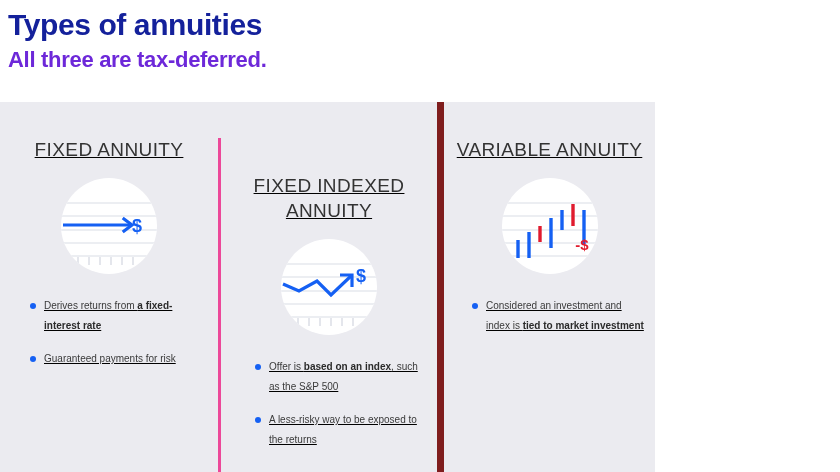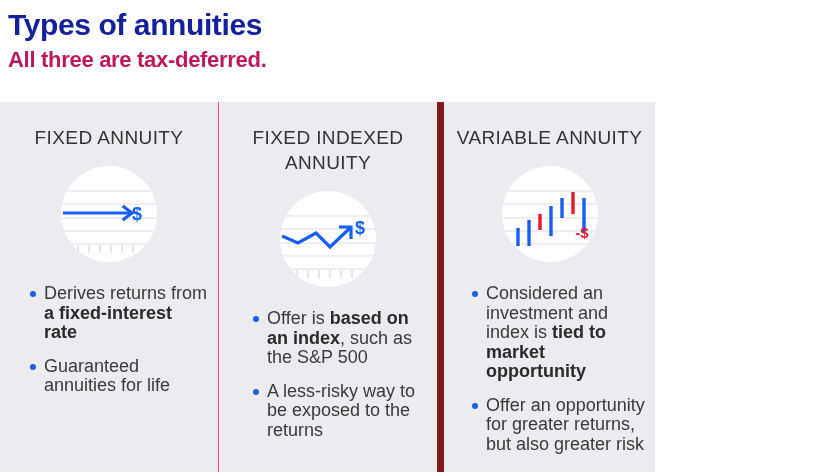"All three are tax-deferred." .subtitle { color: #be185d -> #6d28d9 }
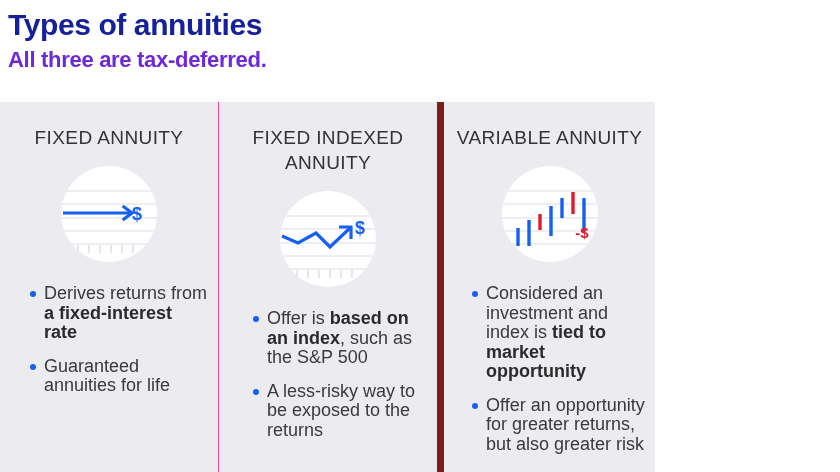"FIXED ANNUITY" .column { padding-top: 23px -> 35px; text-decoration: none -> underline }
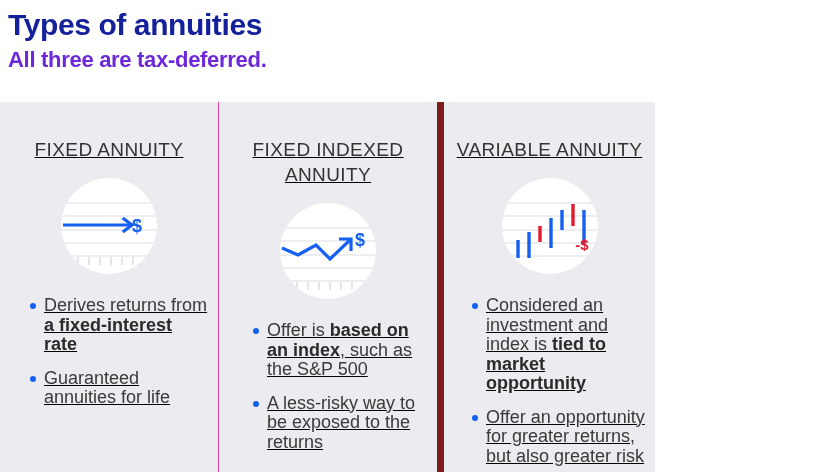"FIXED INDEXED ANNUITY" .col-2 { border-left: 1px solid #ec4899 -> 3px solid #ec4899; margin-top: none -> 36px }
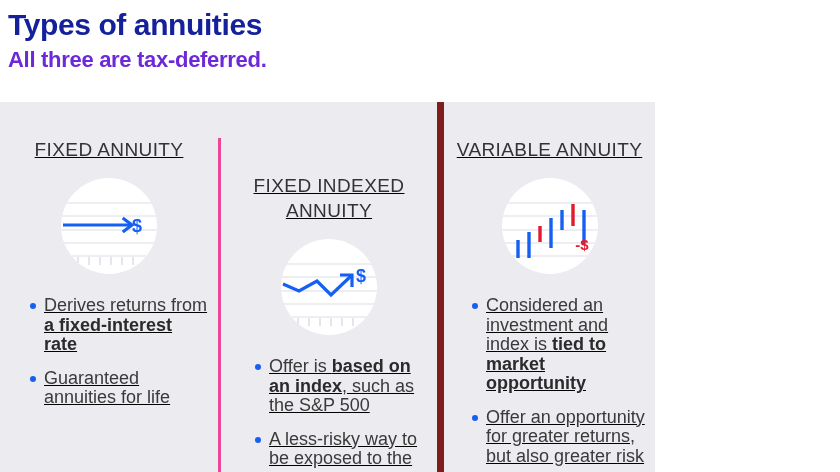"Derives returns from a fixed-interest" .bullets li { font-size: 18px -> 10px }
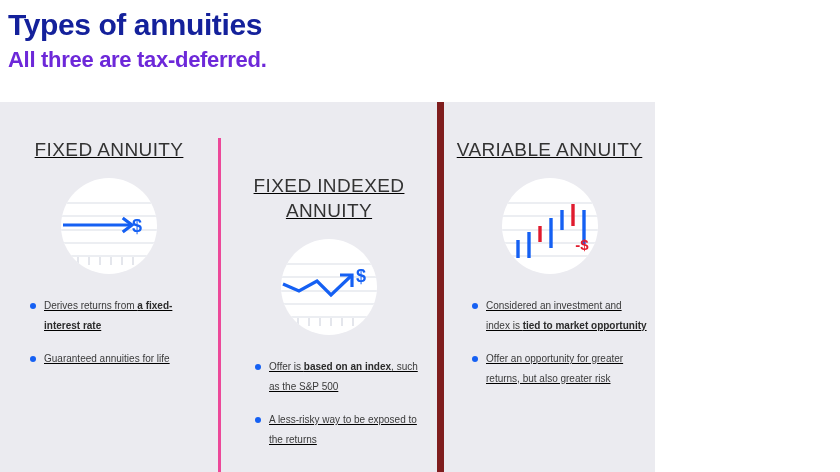"tied to market opportunity" b { text: opportunity -> investment }
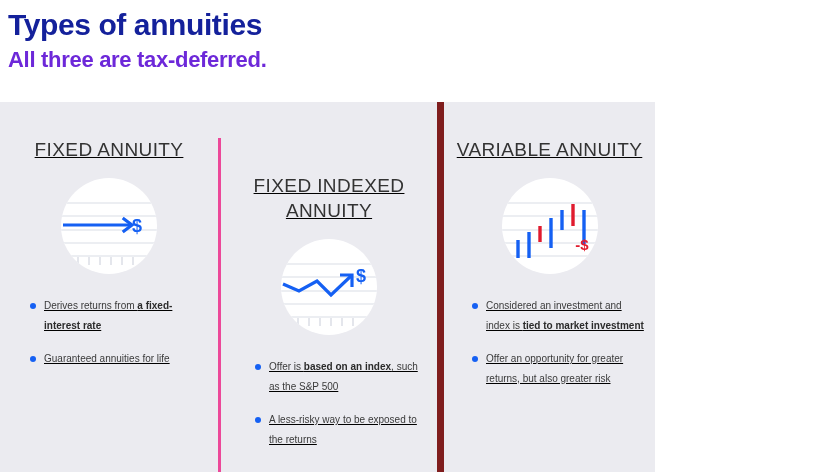"Guaranteed annuities for life" span { text: annuities for life -> payments for risk }
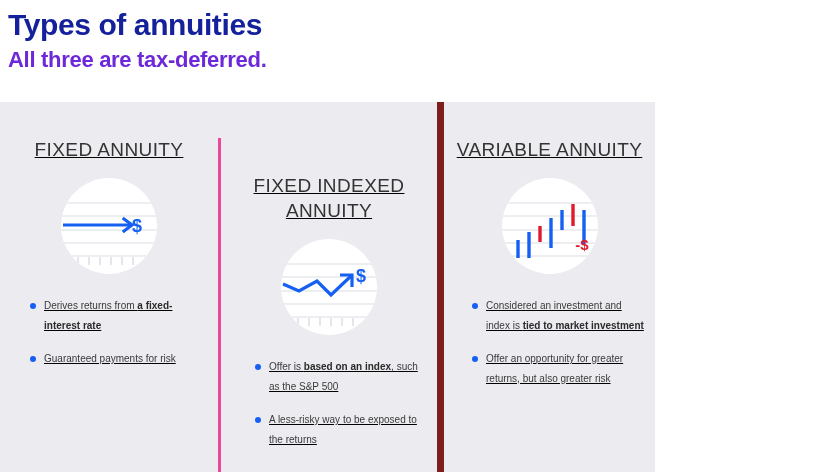"Offer an opportunity for greater" li { html: <li><span>Offer an opportunity for greater returns, but also greater risk</span></li> -> none }
